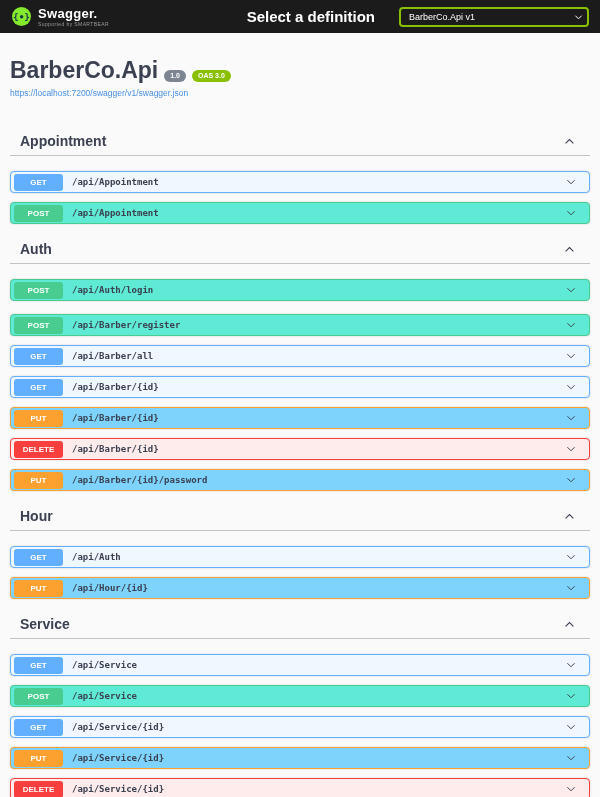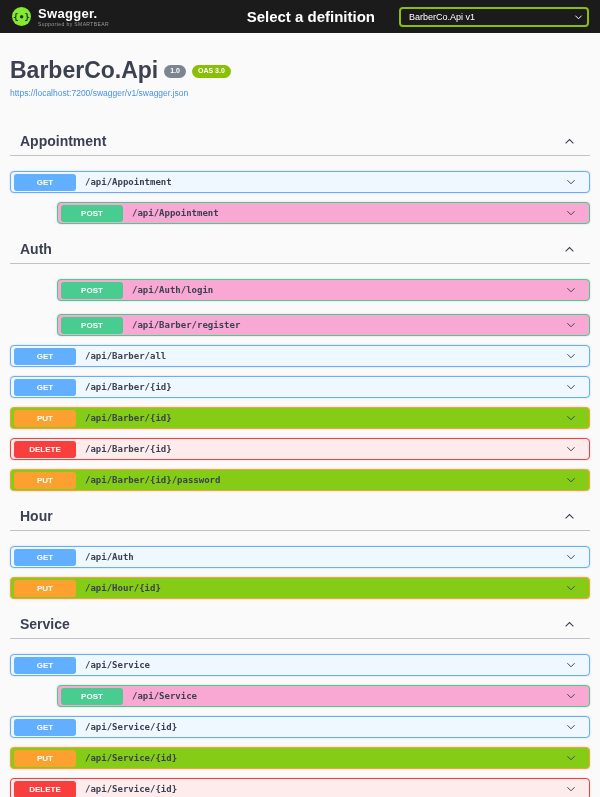"BarberCo.Api" .title-row { align-items: center -> flex-end }
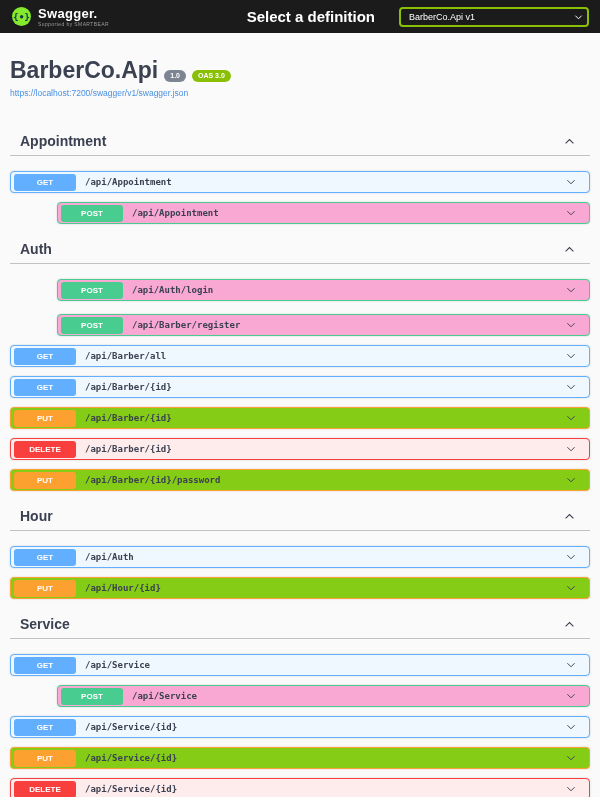"GET" .method-badge { width: 62px -> 49px }
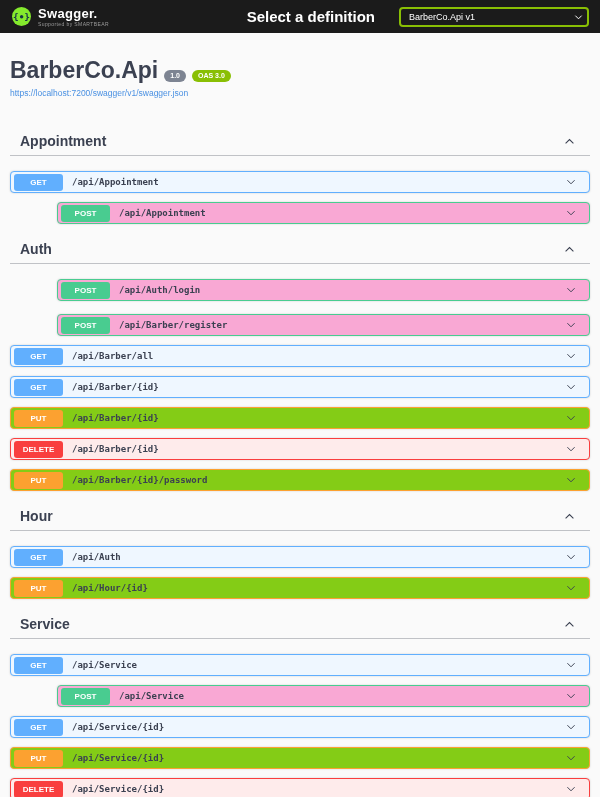"POST" .opblock.post { background: #f9a8d4 -> #5eead4; margin-left: 47px -> none }
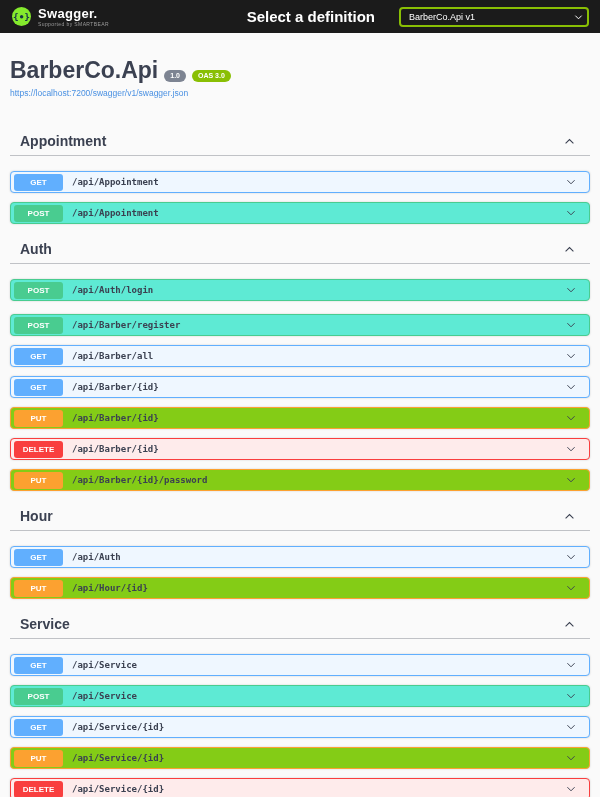"PUT" .opblock.put { background: #84cc16 -> #7dd3fc }
